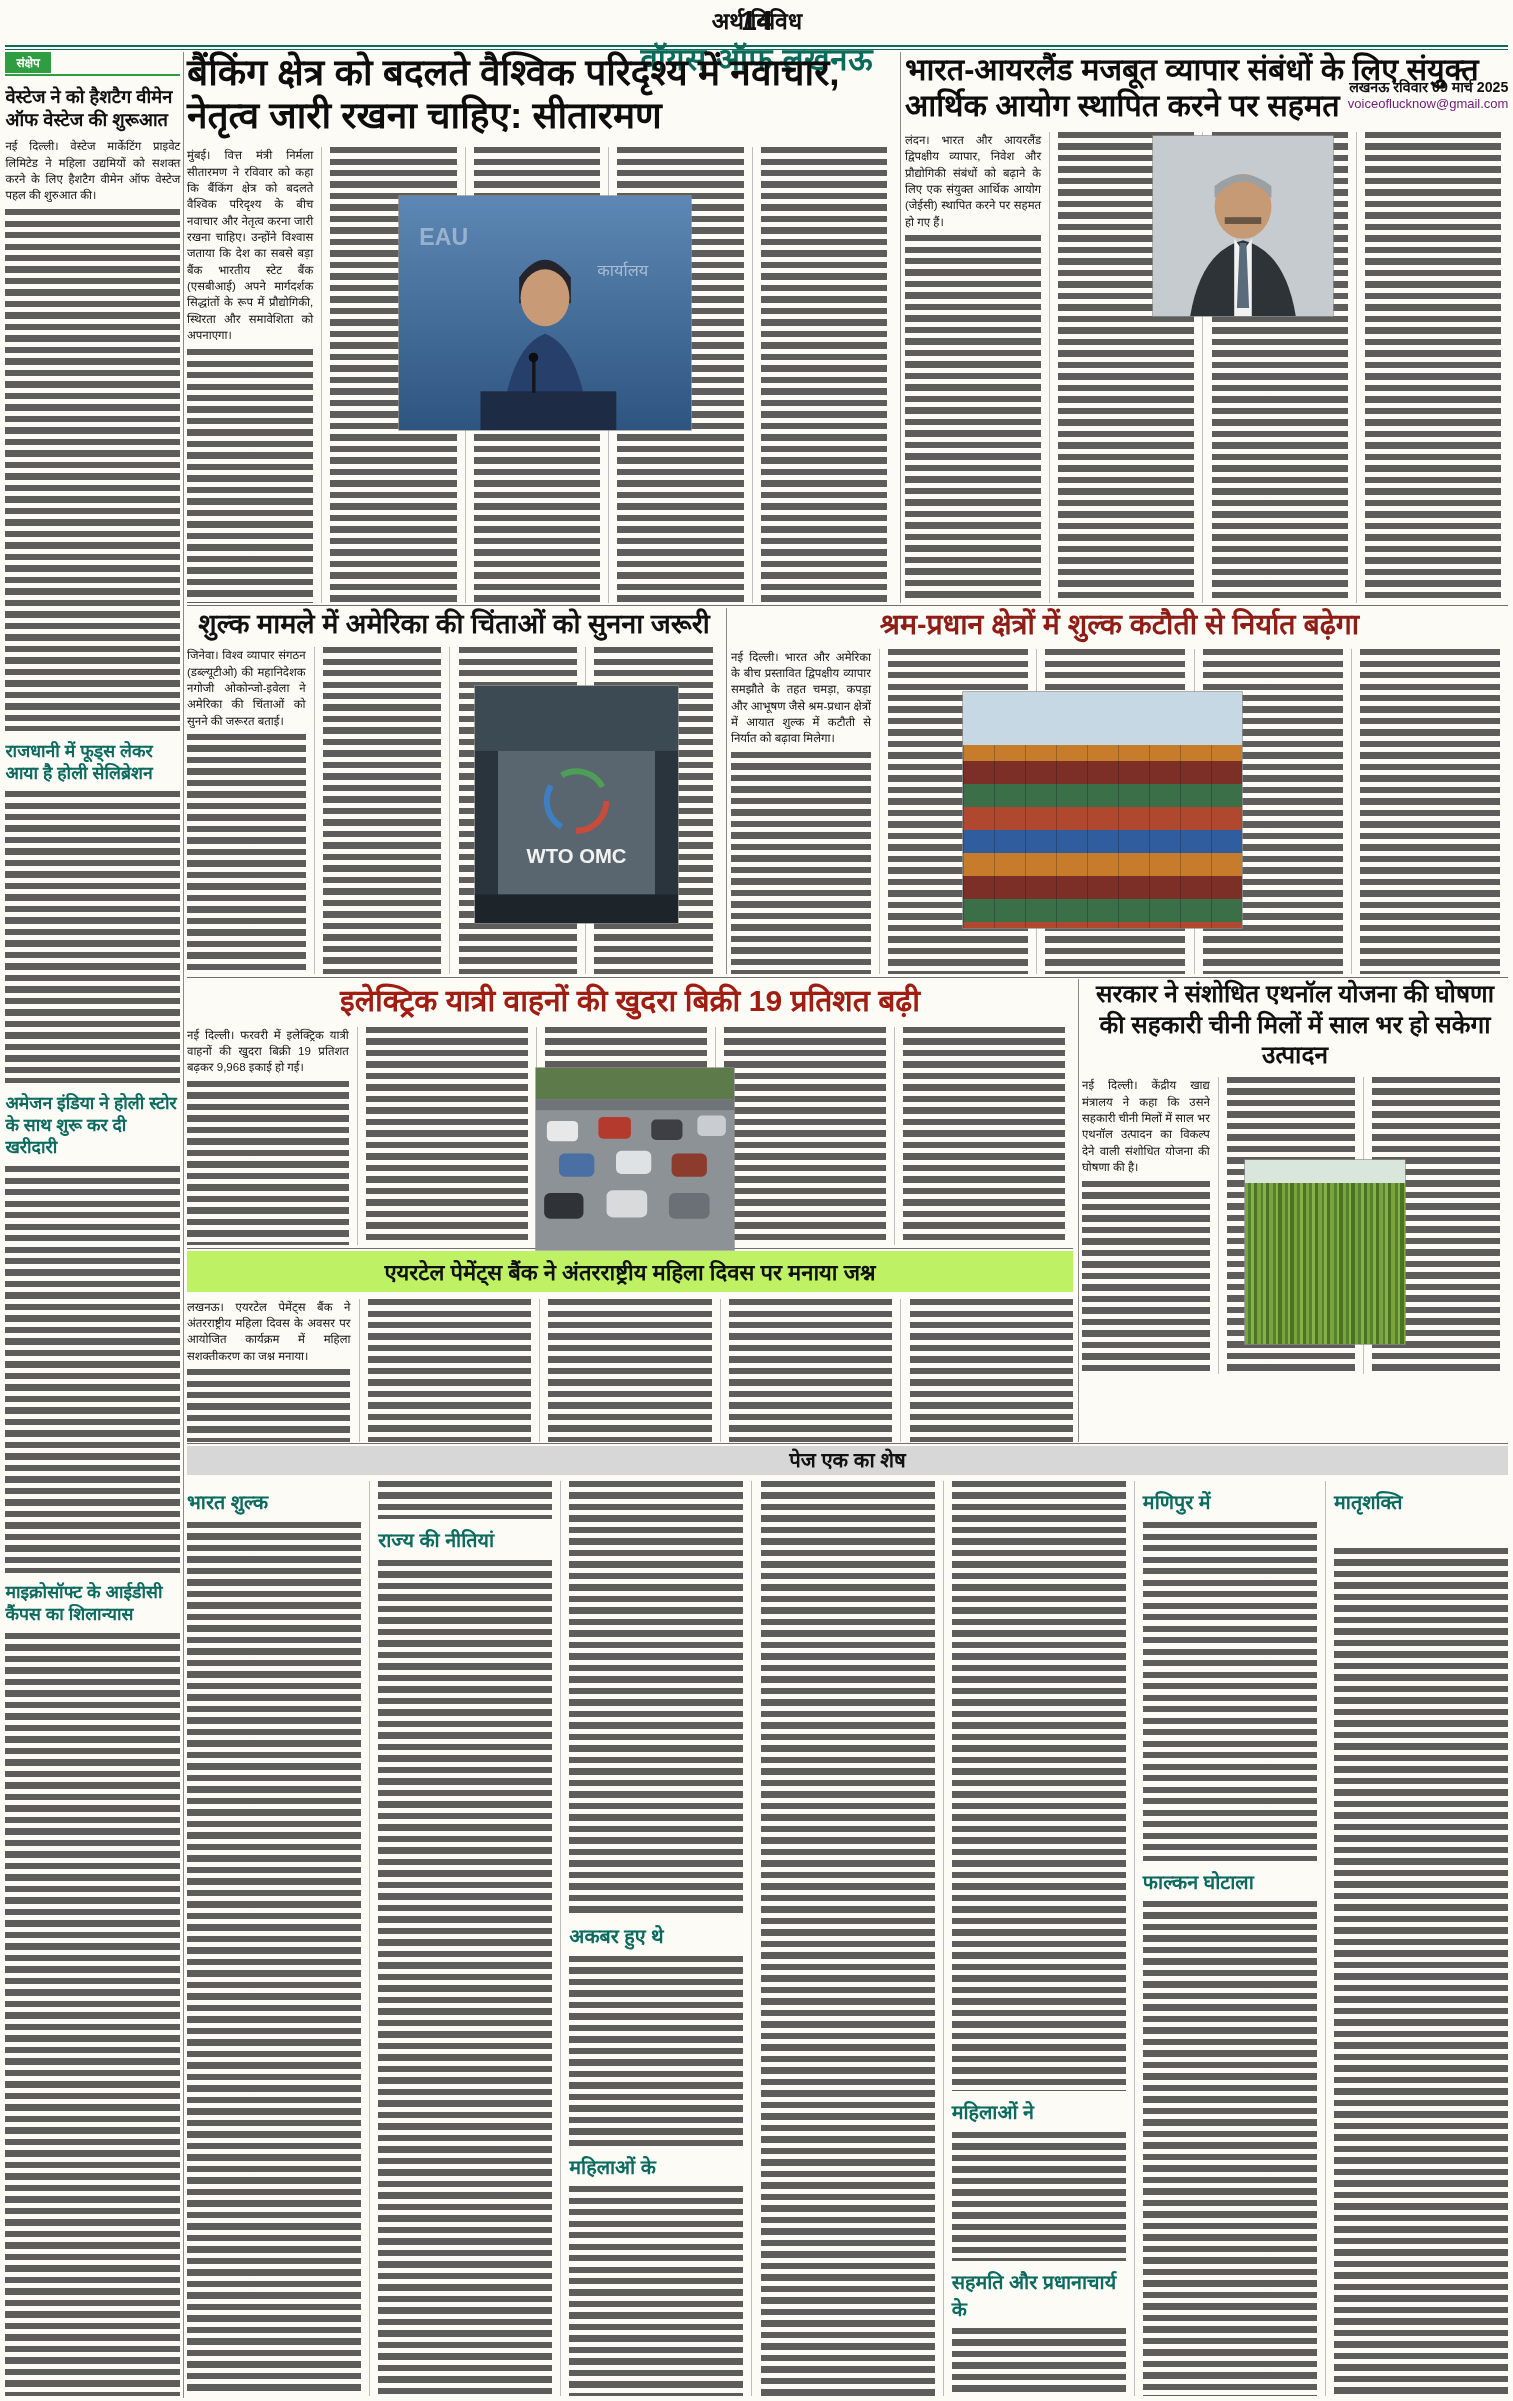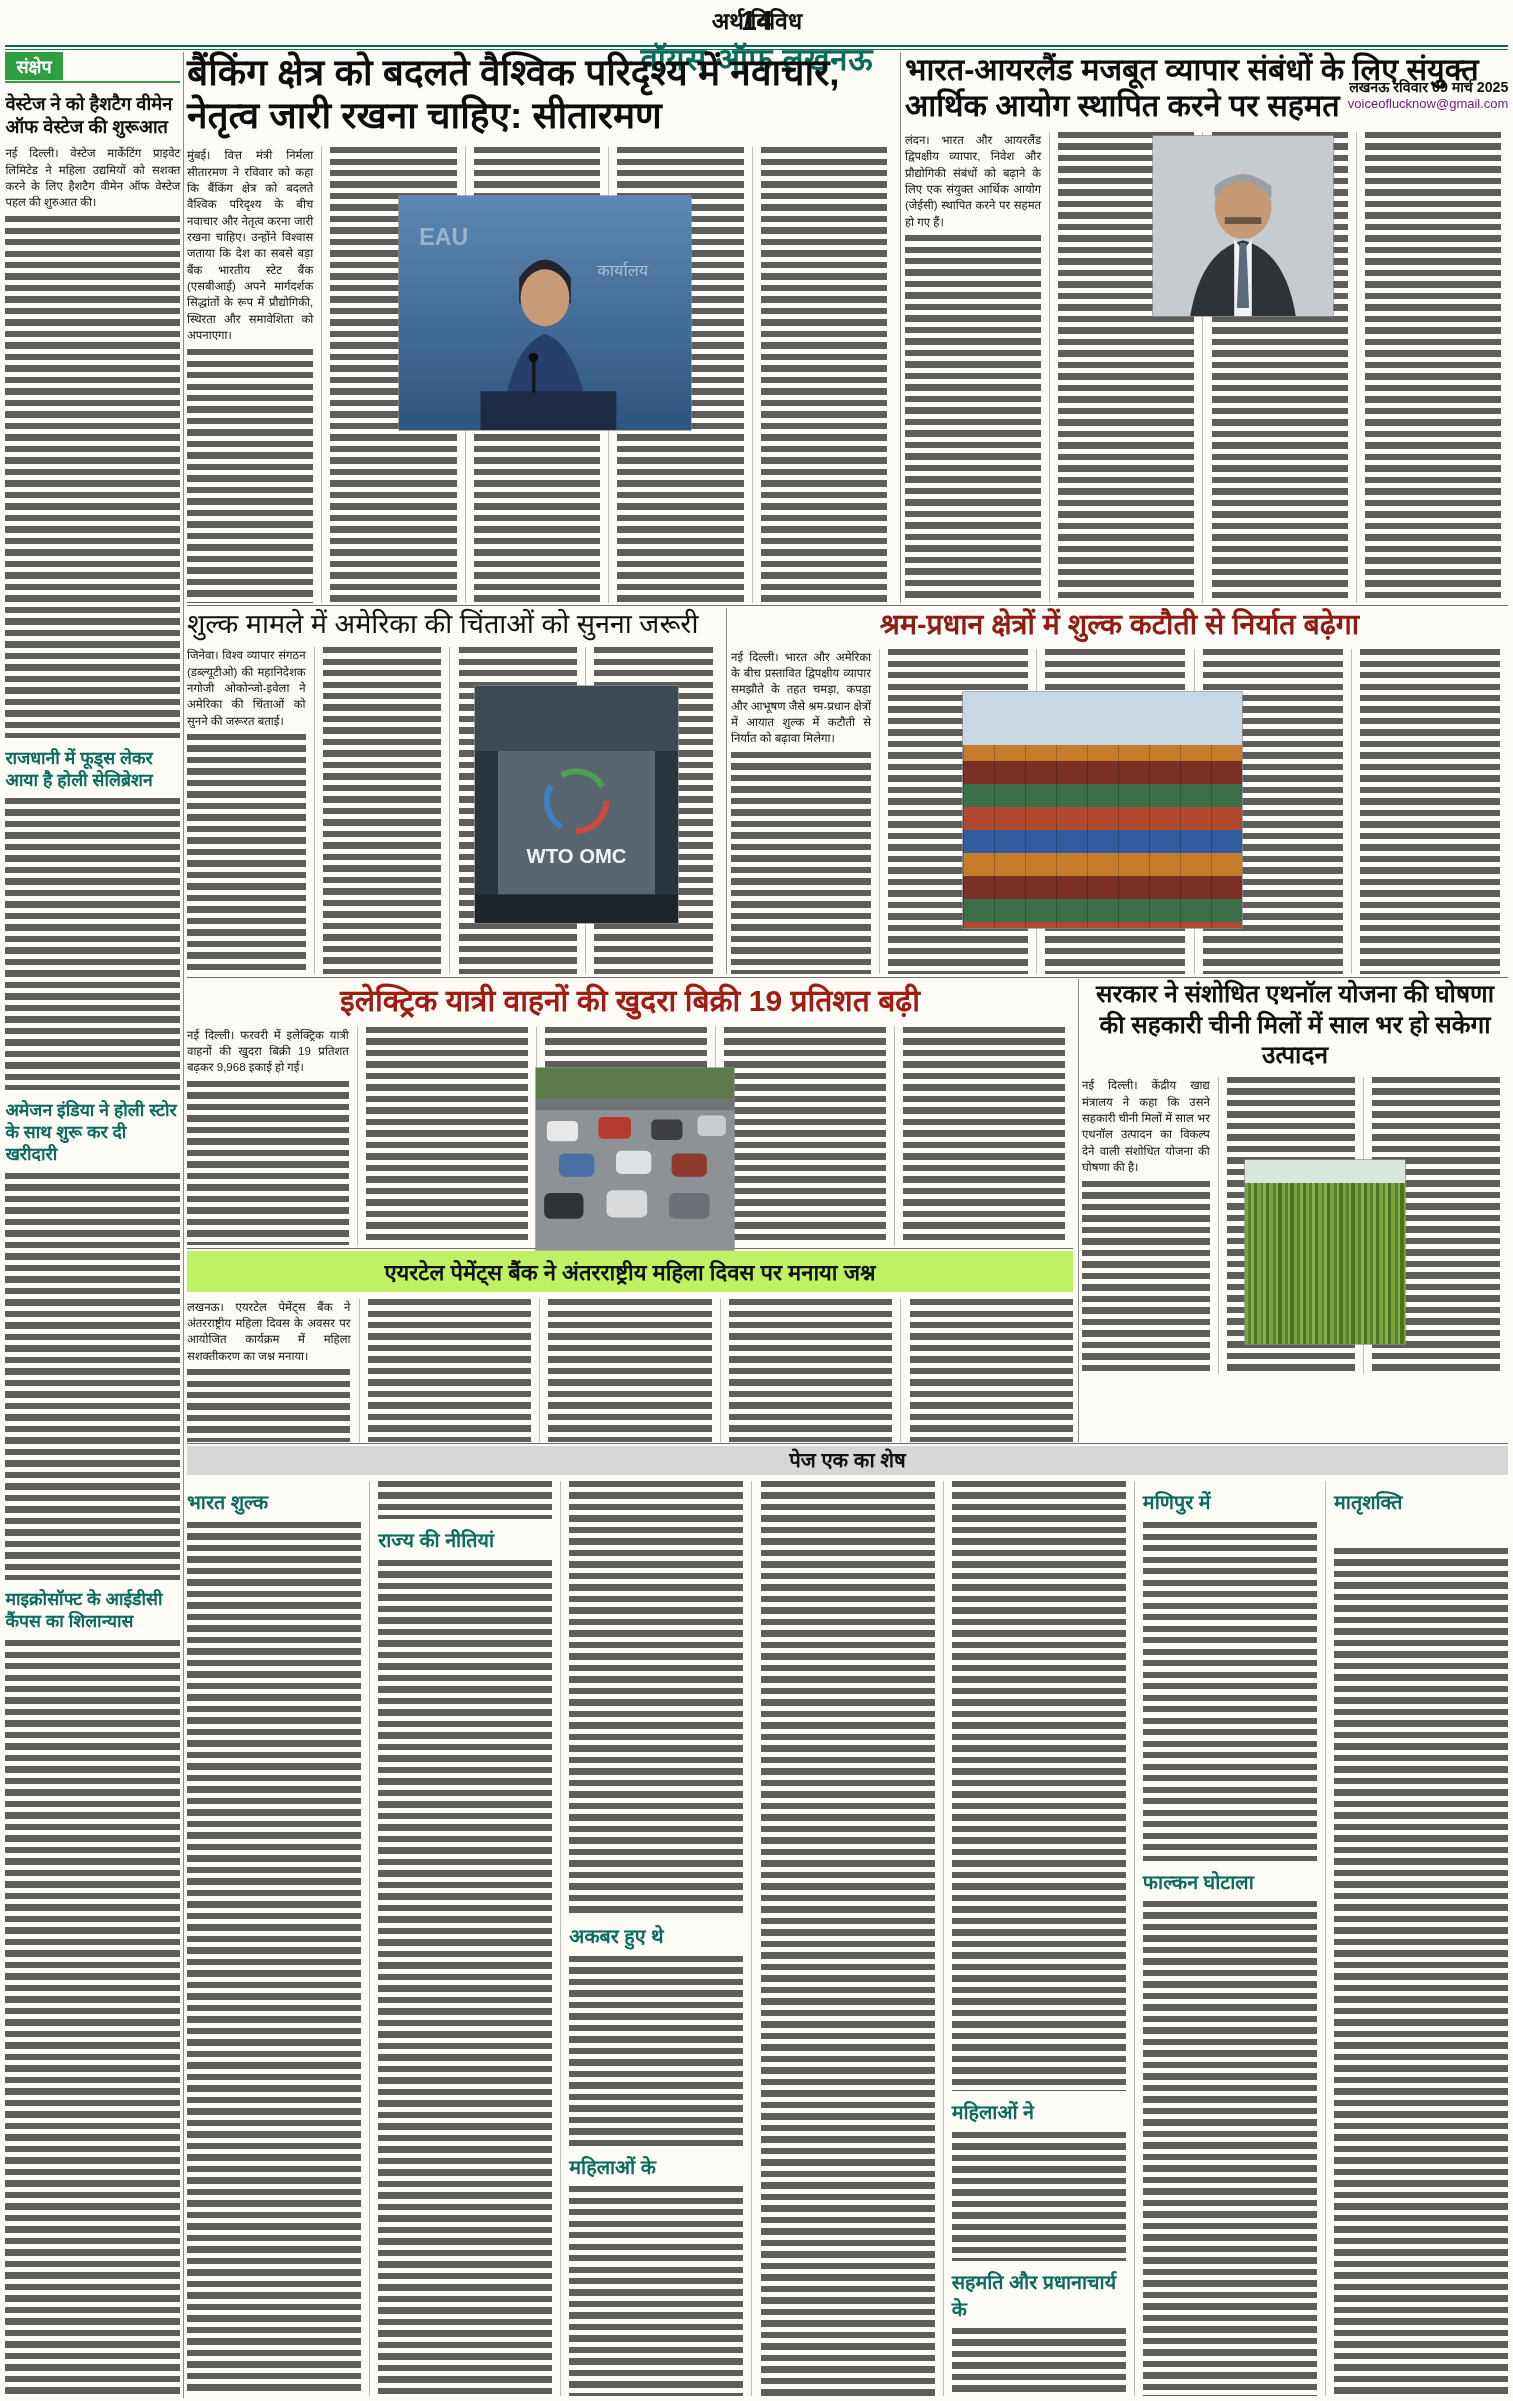"संक्षेप" .brief-tab { font-size: 18px -> 12px }
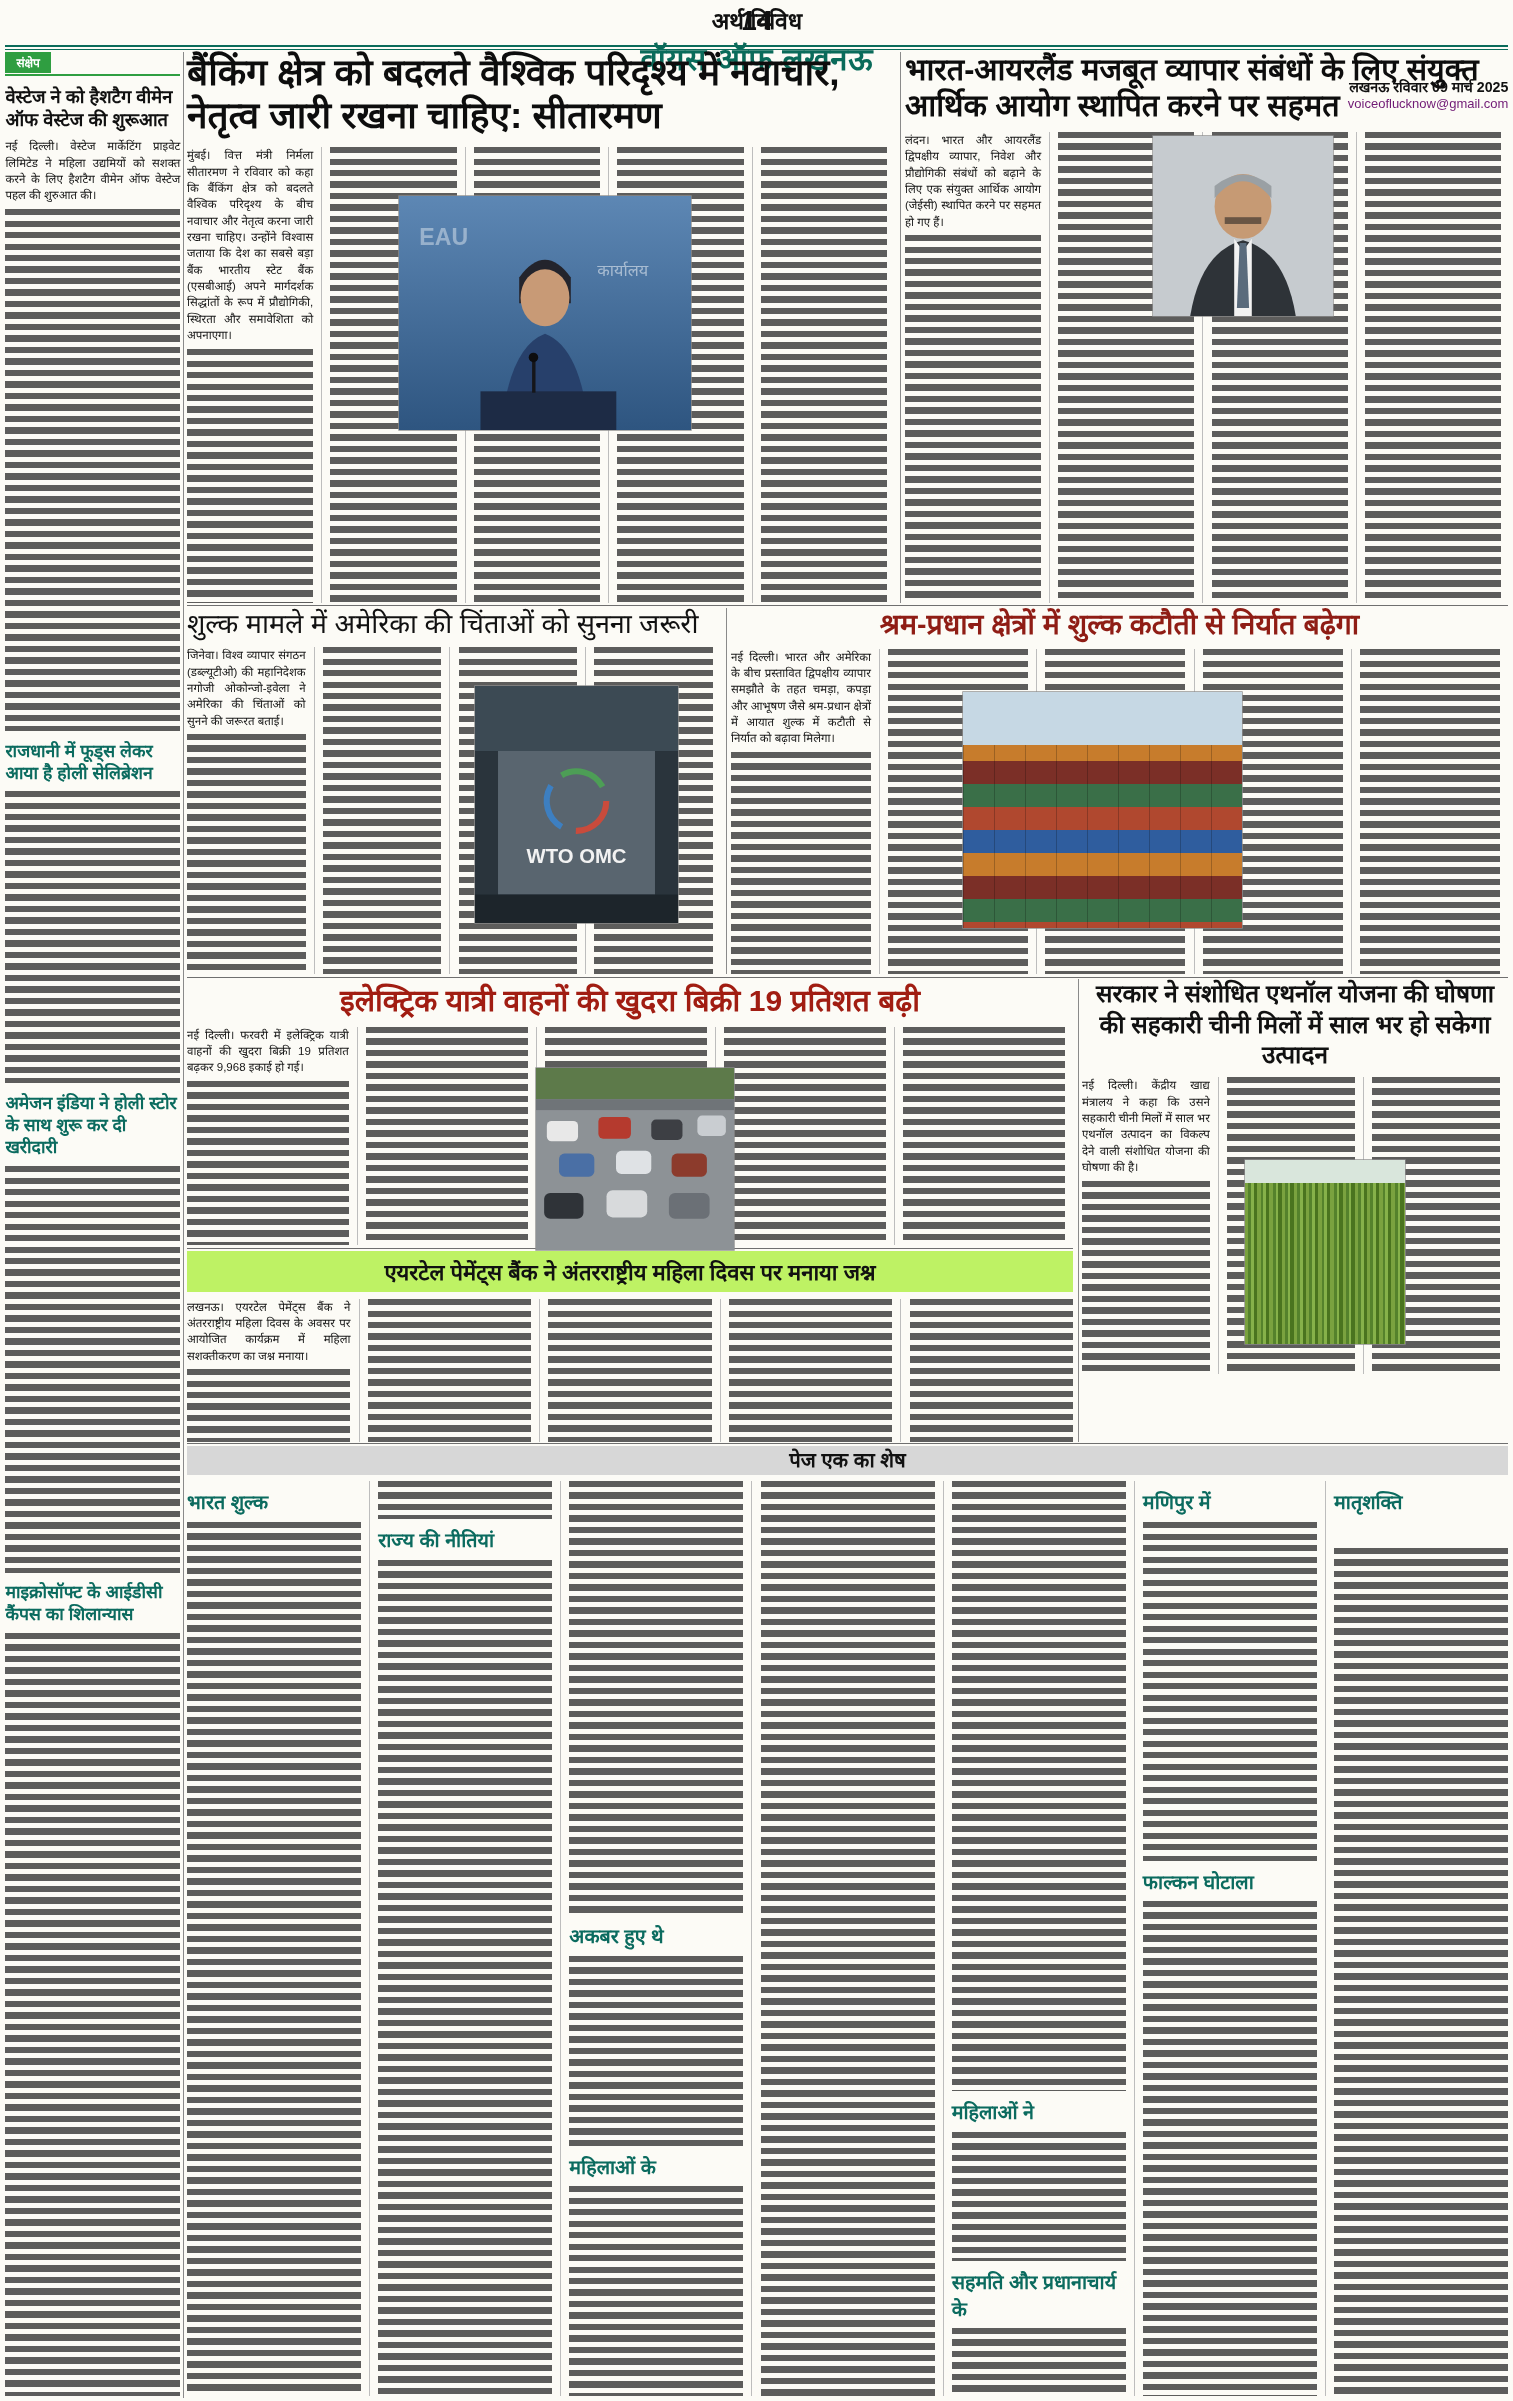"शुल्क मामले में अमेरिका की" .h-wto { font-weight: 400 -> 700; text-align: none -> center }
